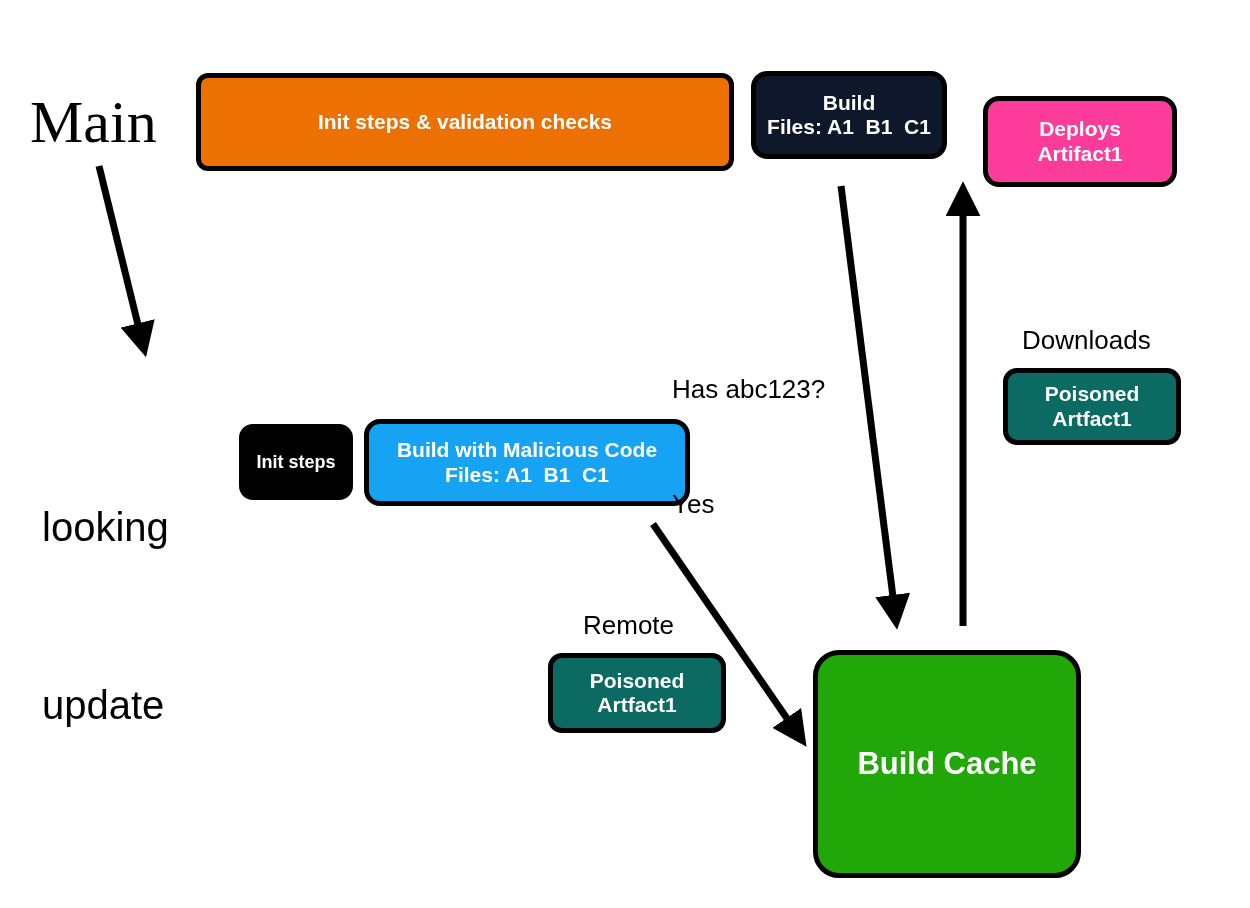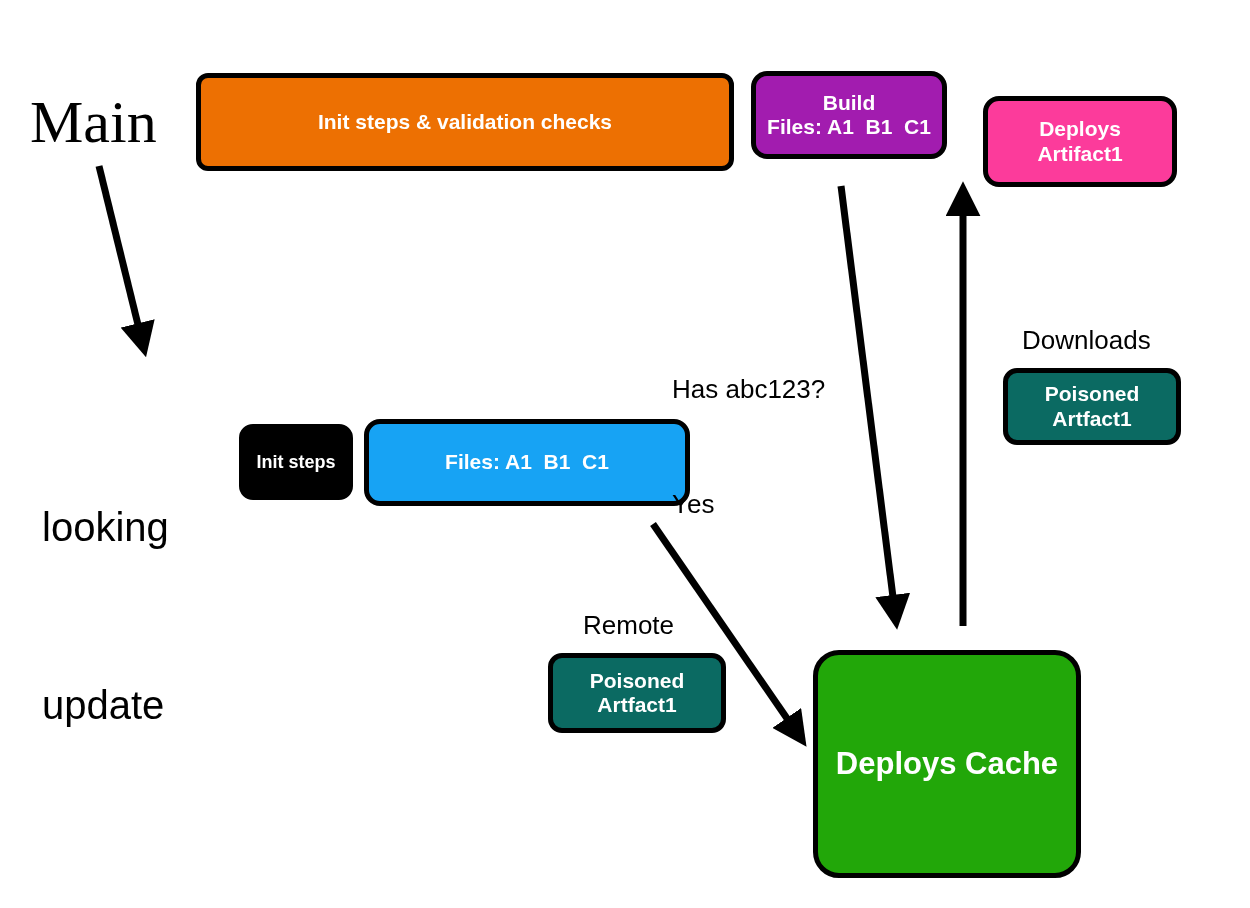"Build" #node-build { background: #a21caf -> #0f172a }
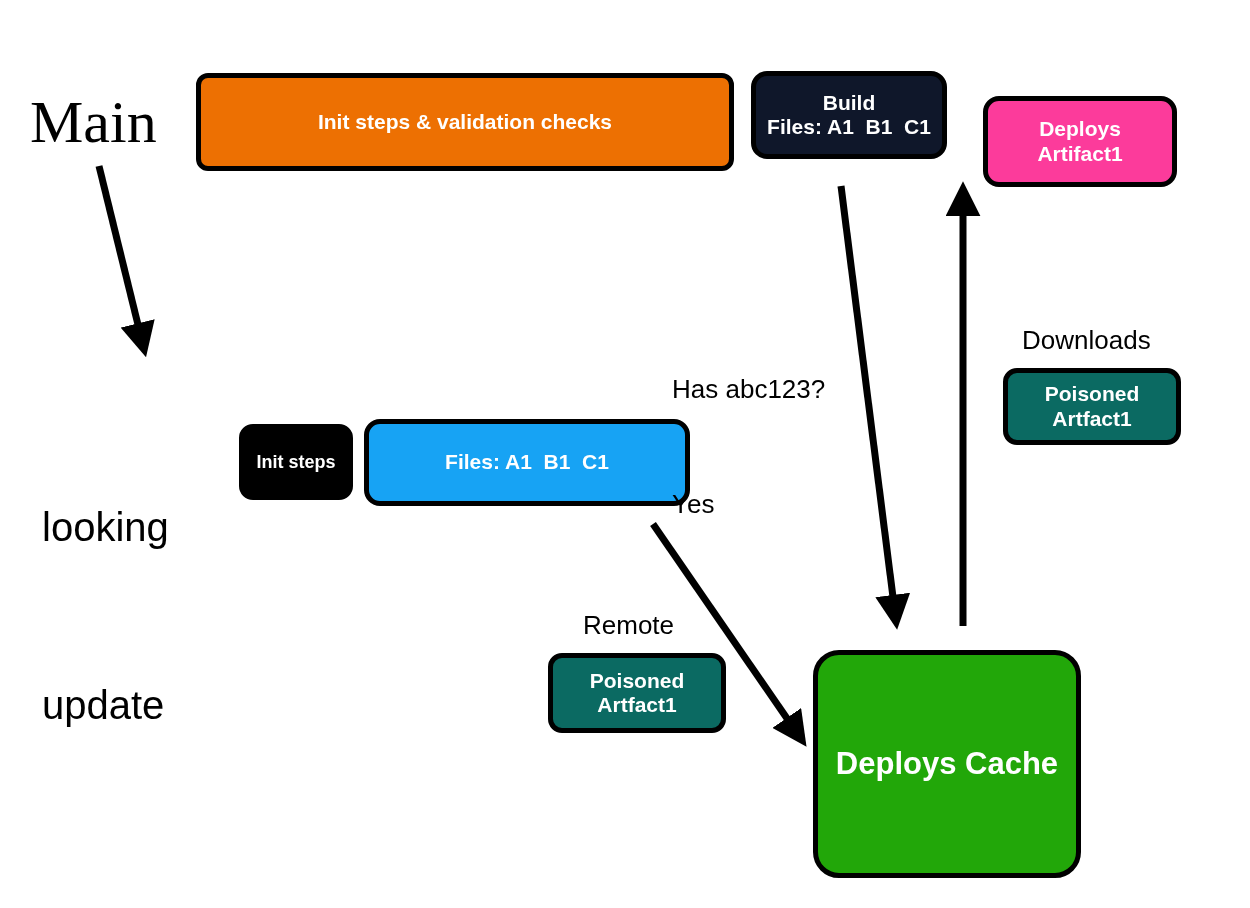"Build with Malicious Code" span { html: none -> <span>Build with Malicious Code</span> }
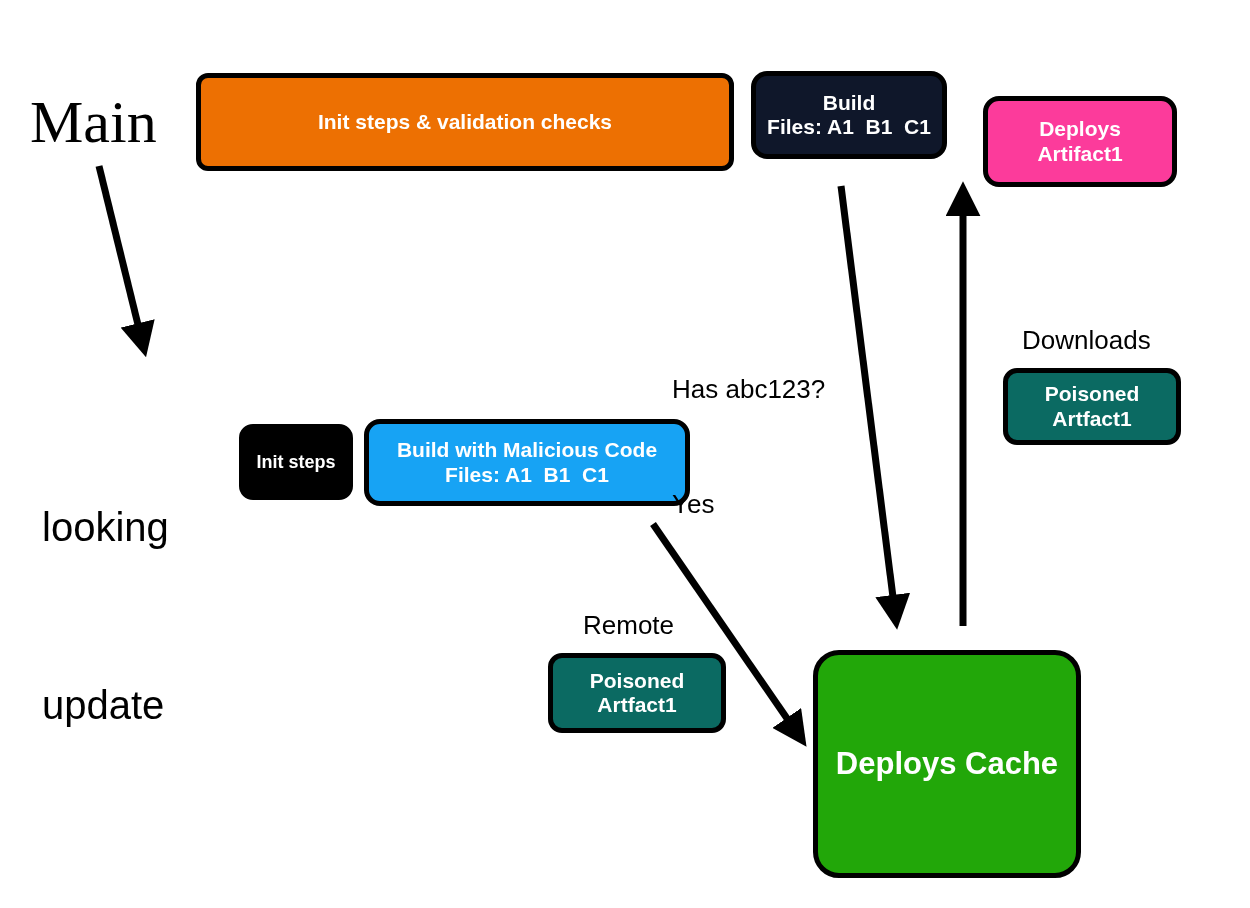"Deploys Cache" span { text: Deploys -> Build }
